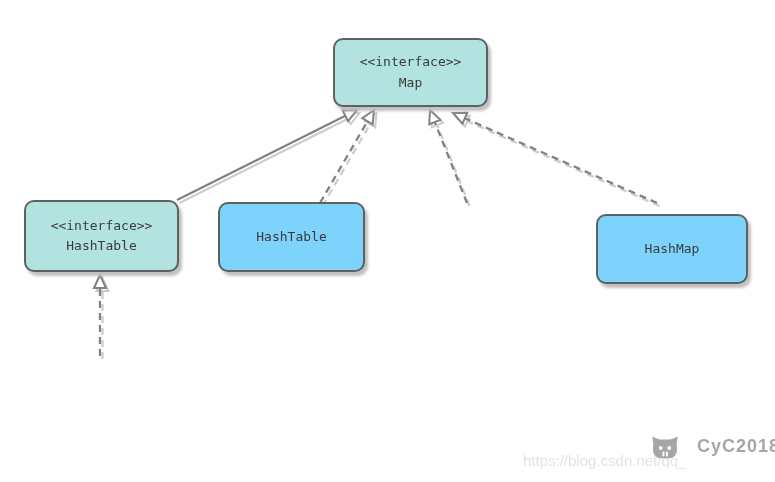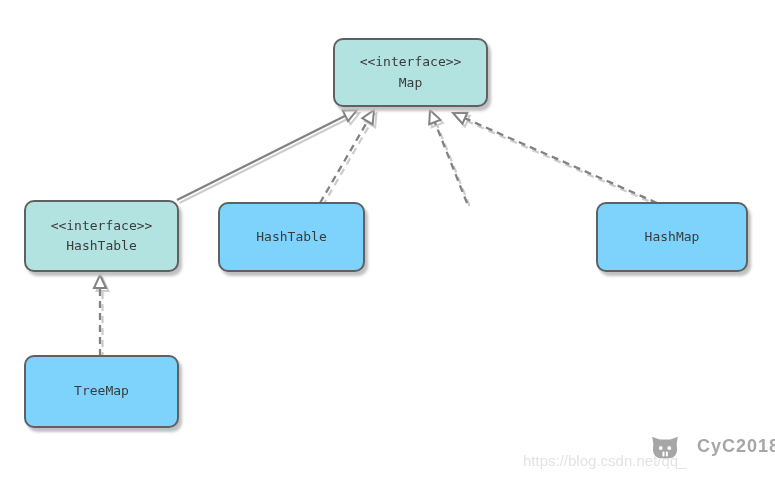"HashMap" div.node { top: 202px -> 214px }
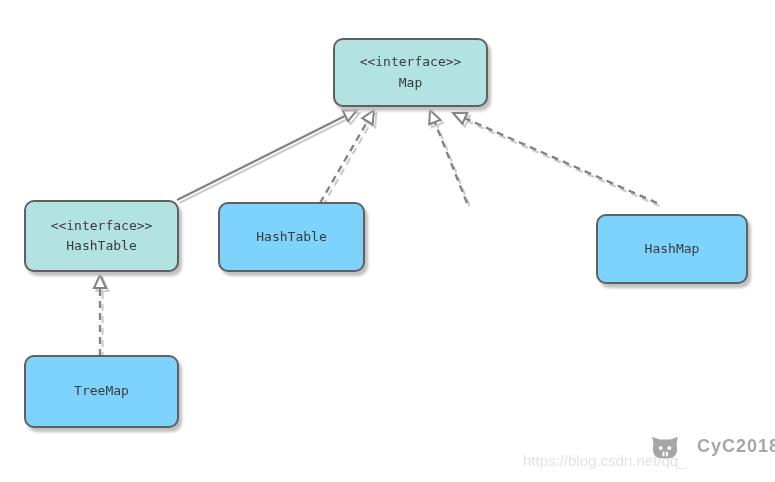"TreeMap" div.node { html: <div> <div>TreeMap</div> </div> -> none }
